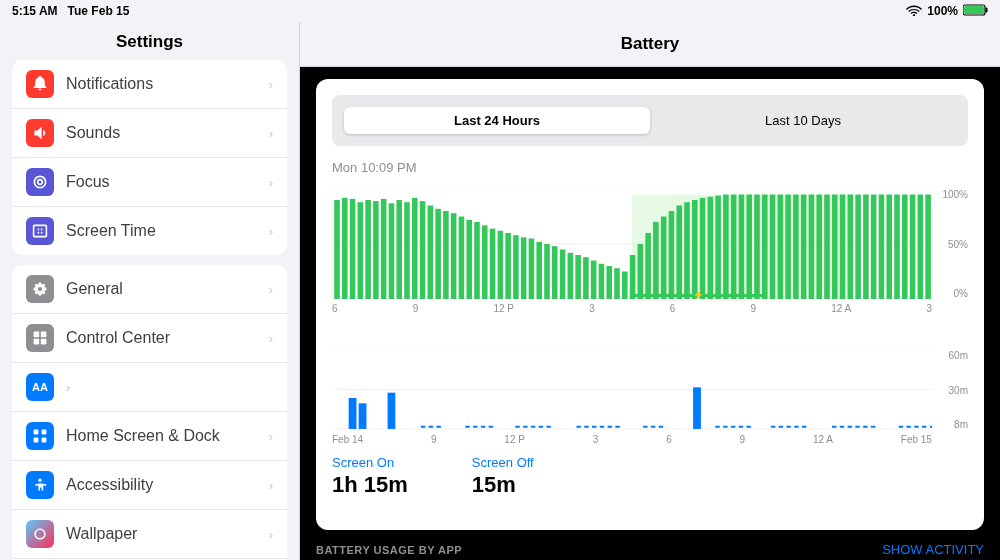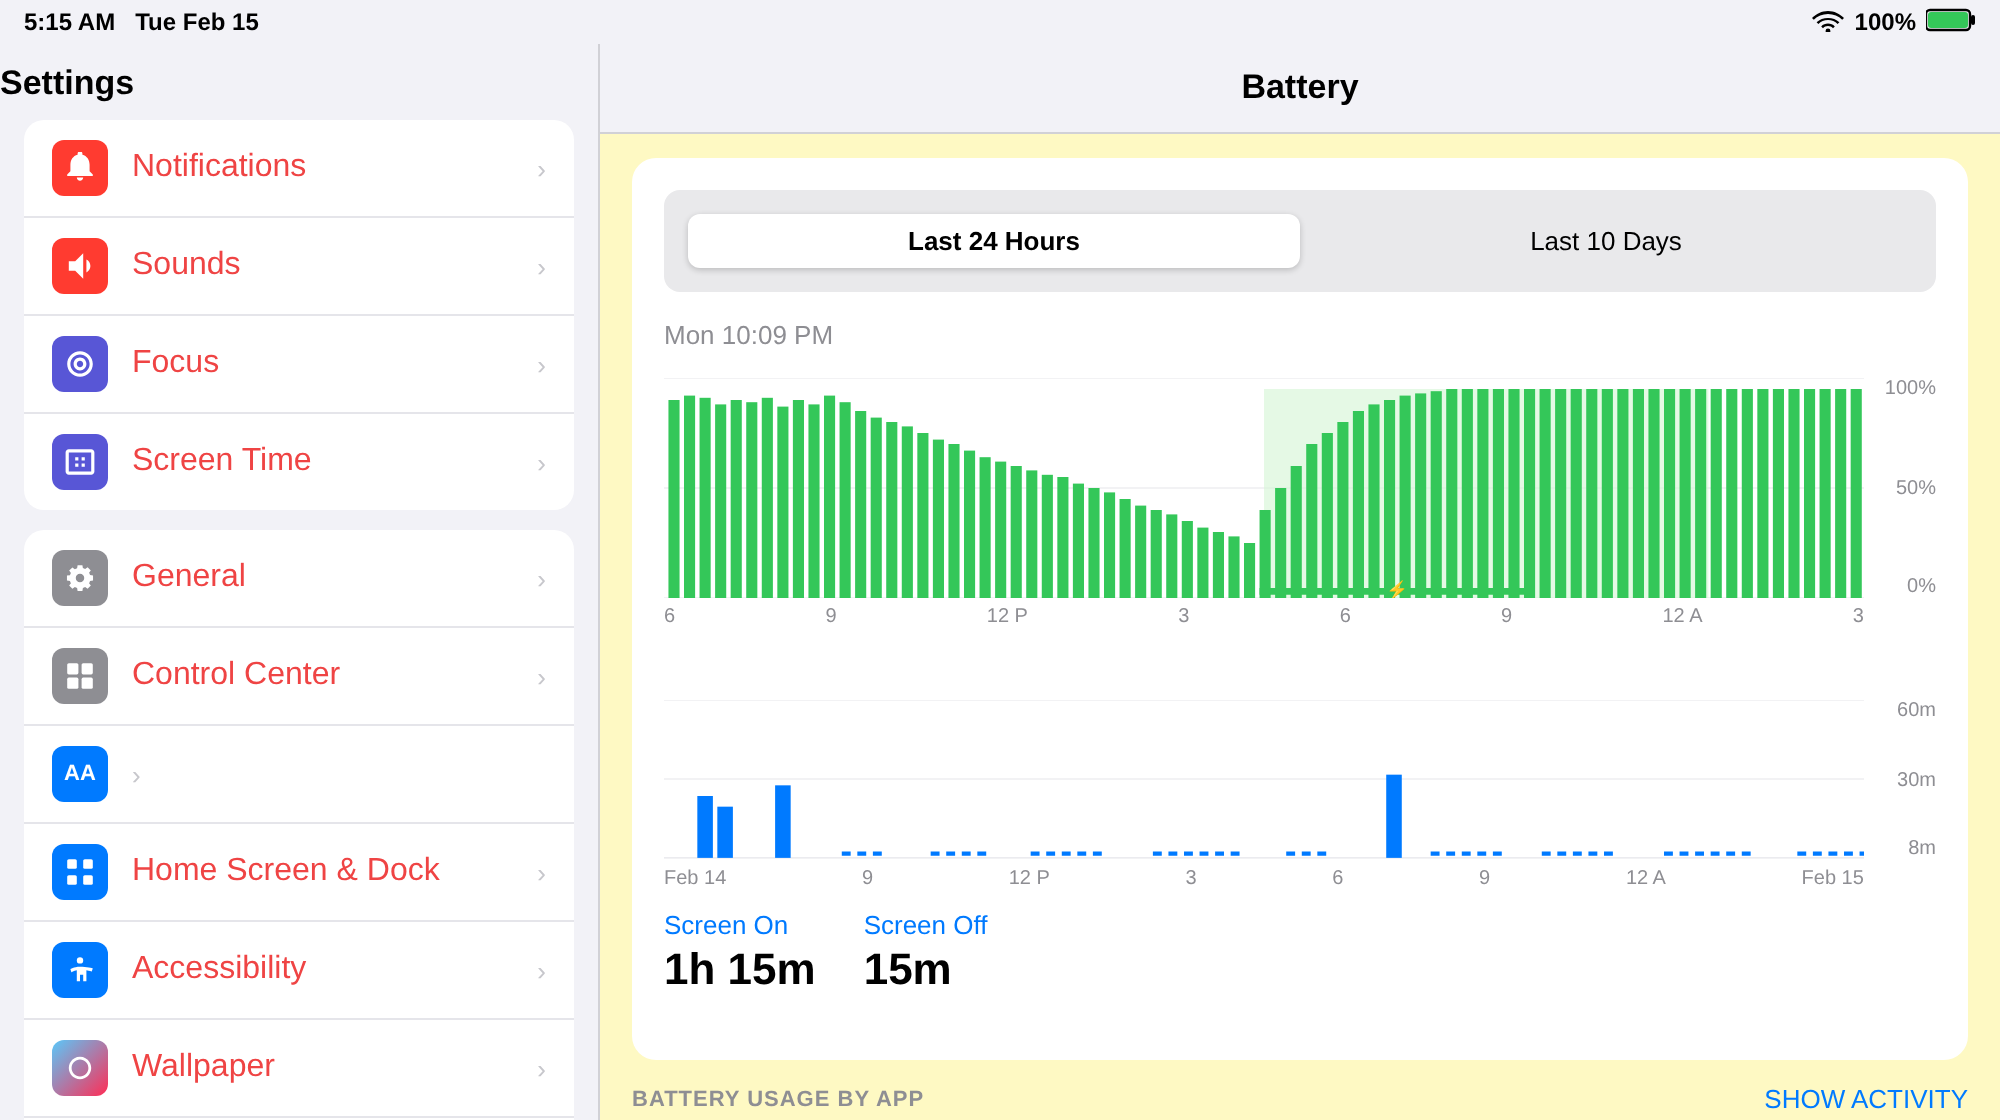"Settings" .sidebar-title { text-align: none -> center }
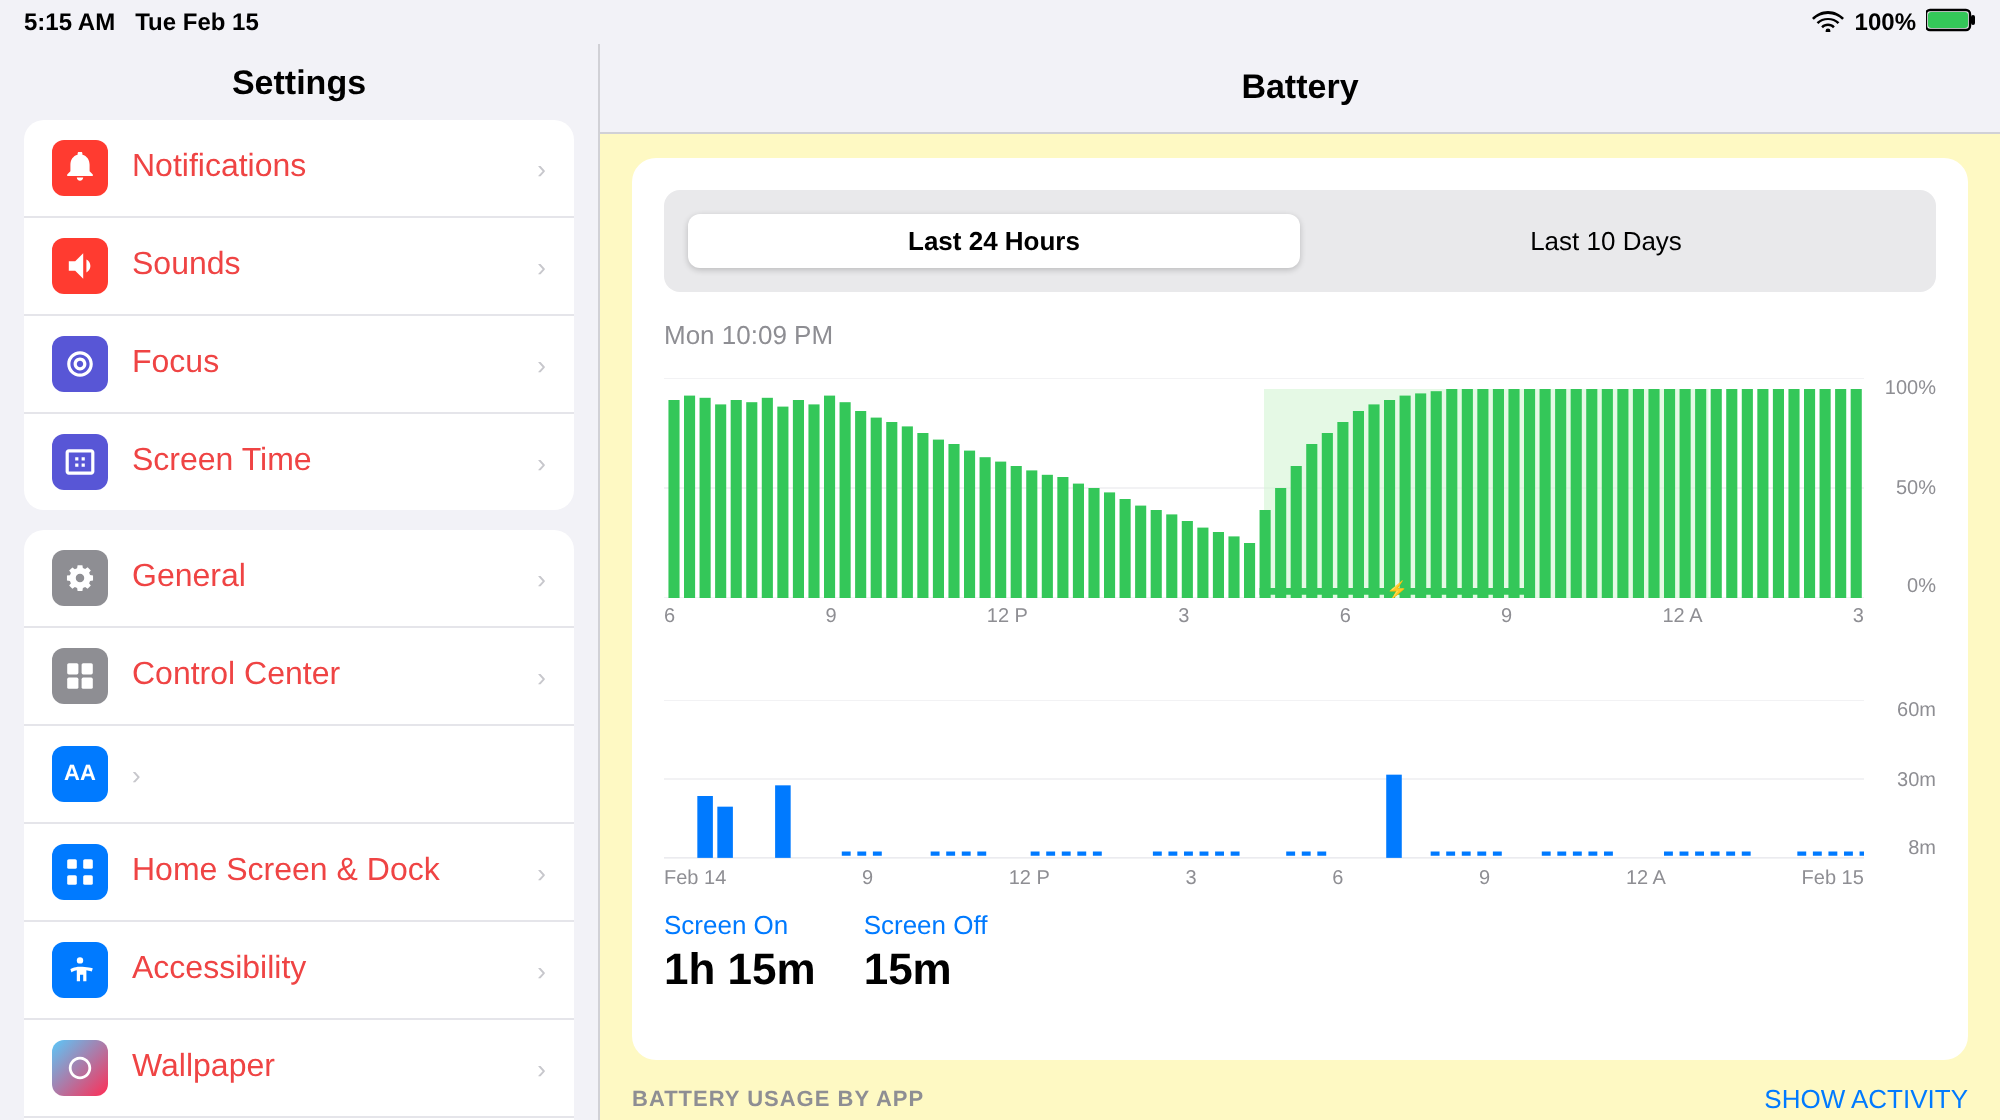"Battery" .content-area { background: #fef9c3 -> #000000 }
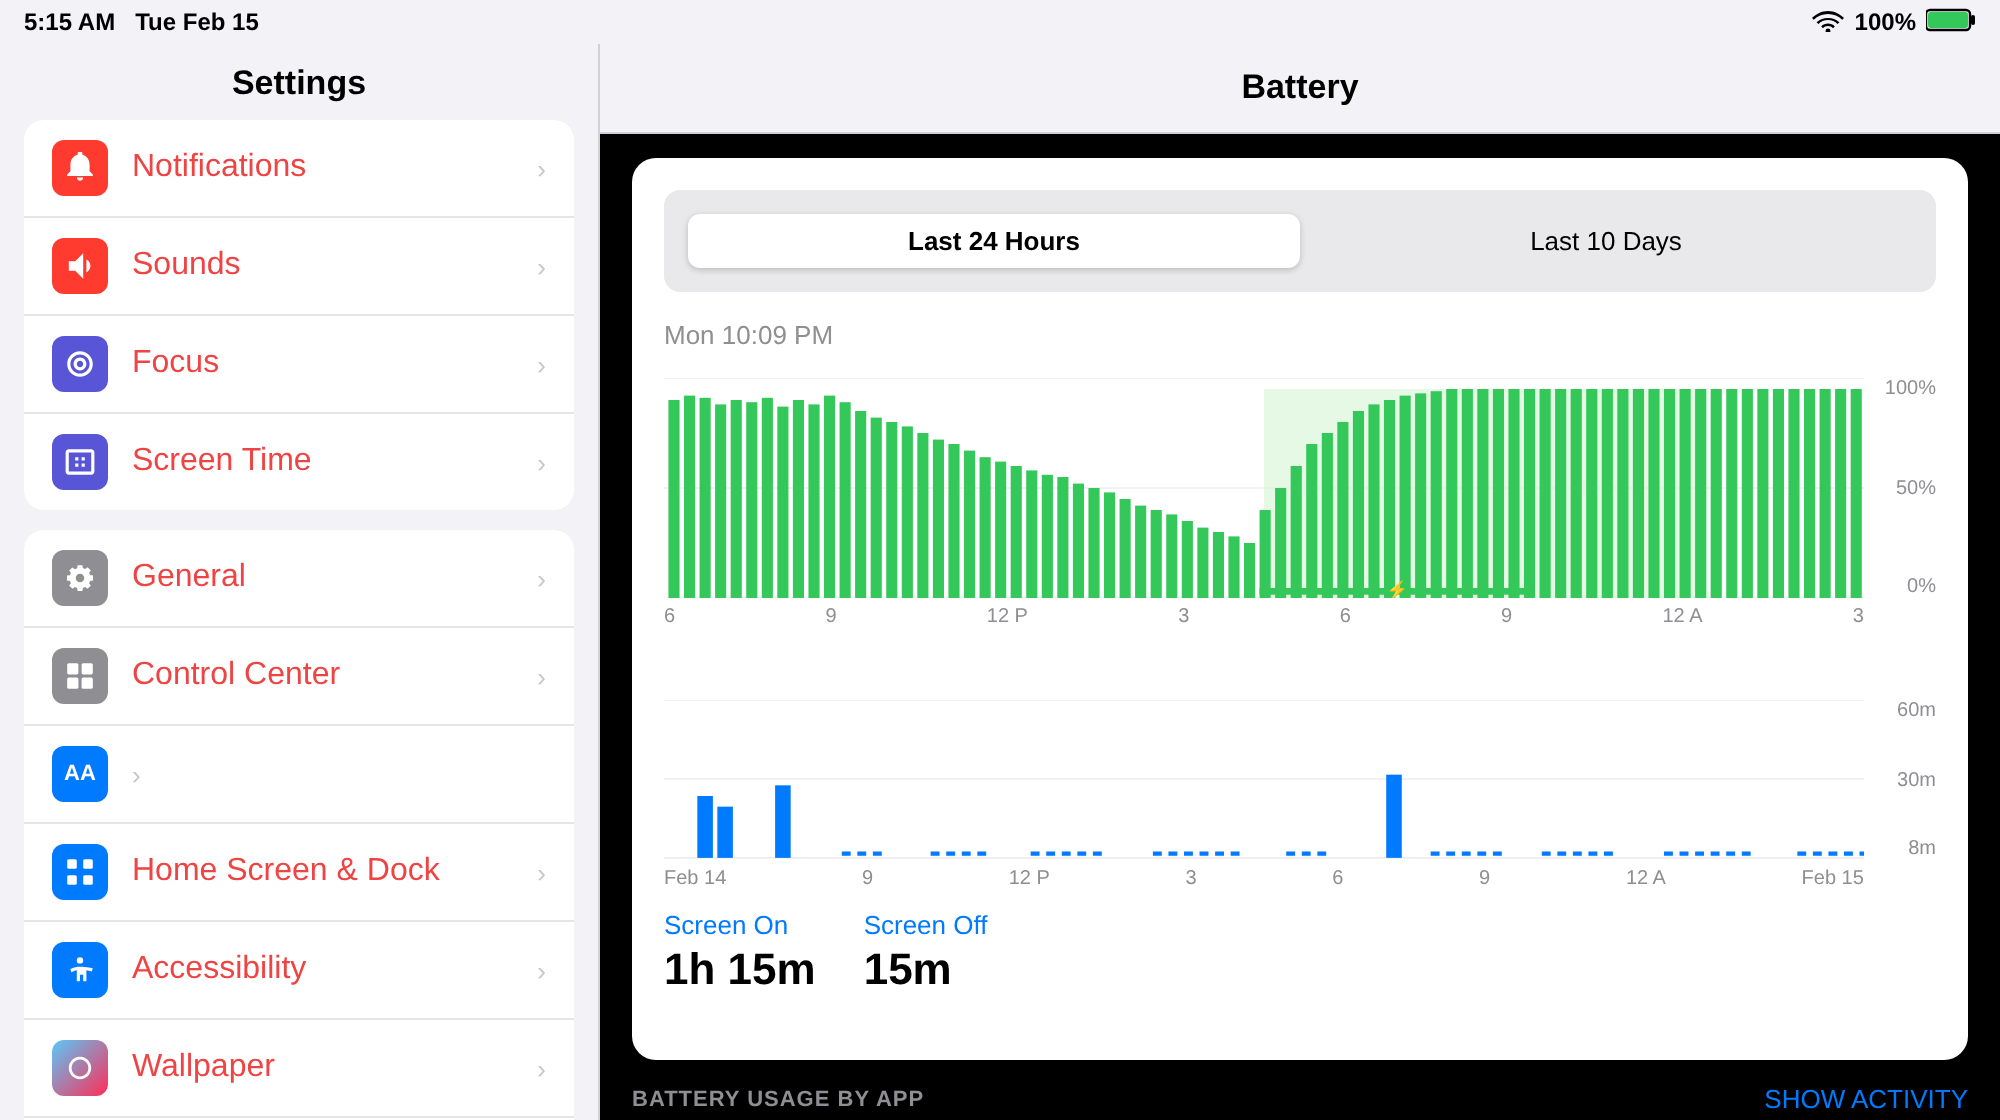"Notifications" .item-label { color: #ef4444 -> #404040 }
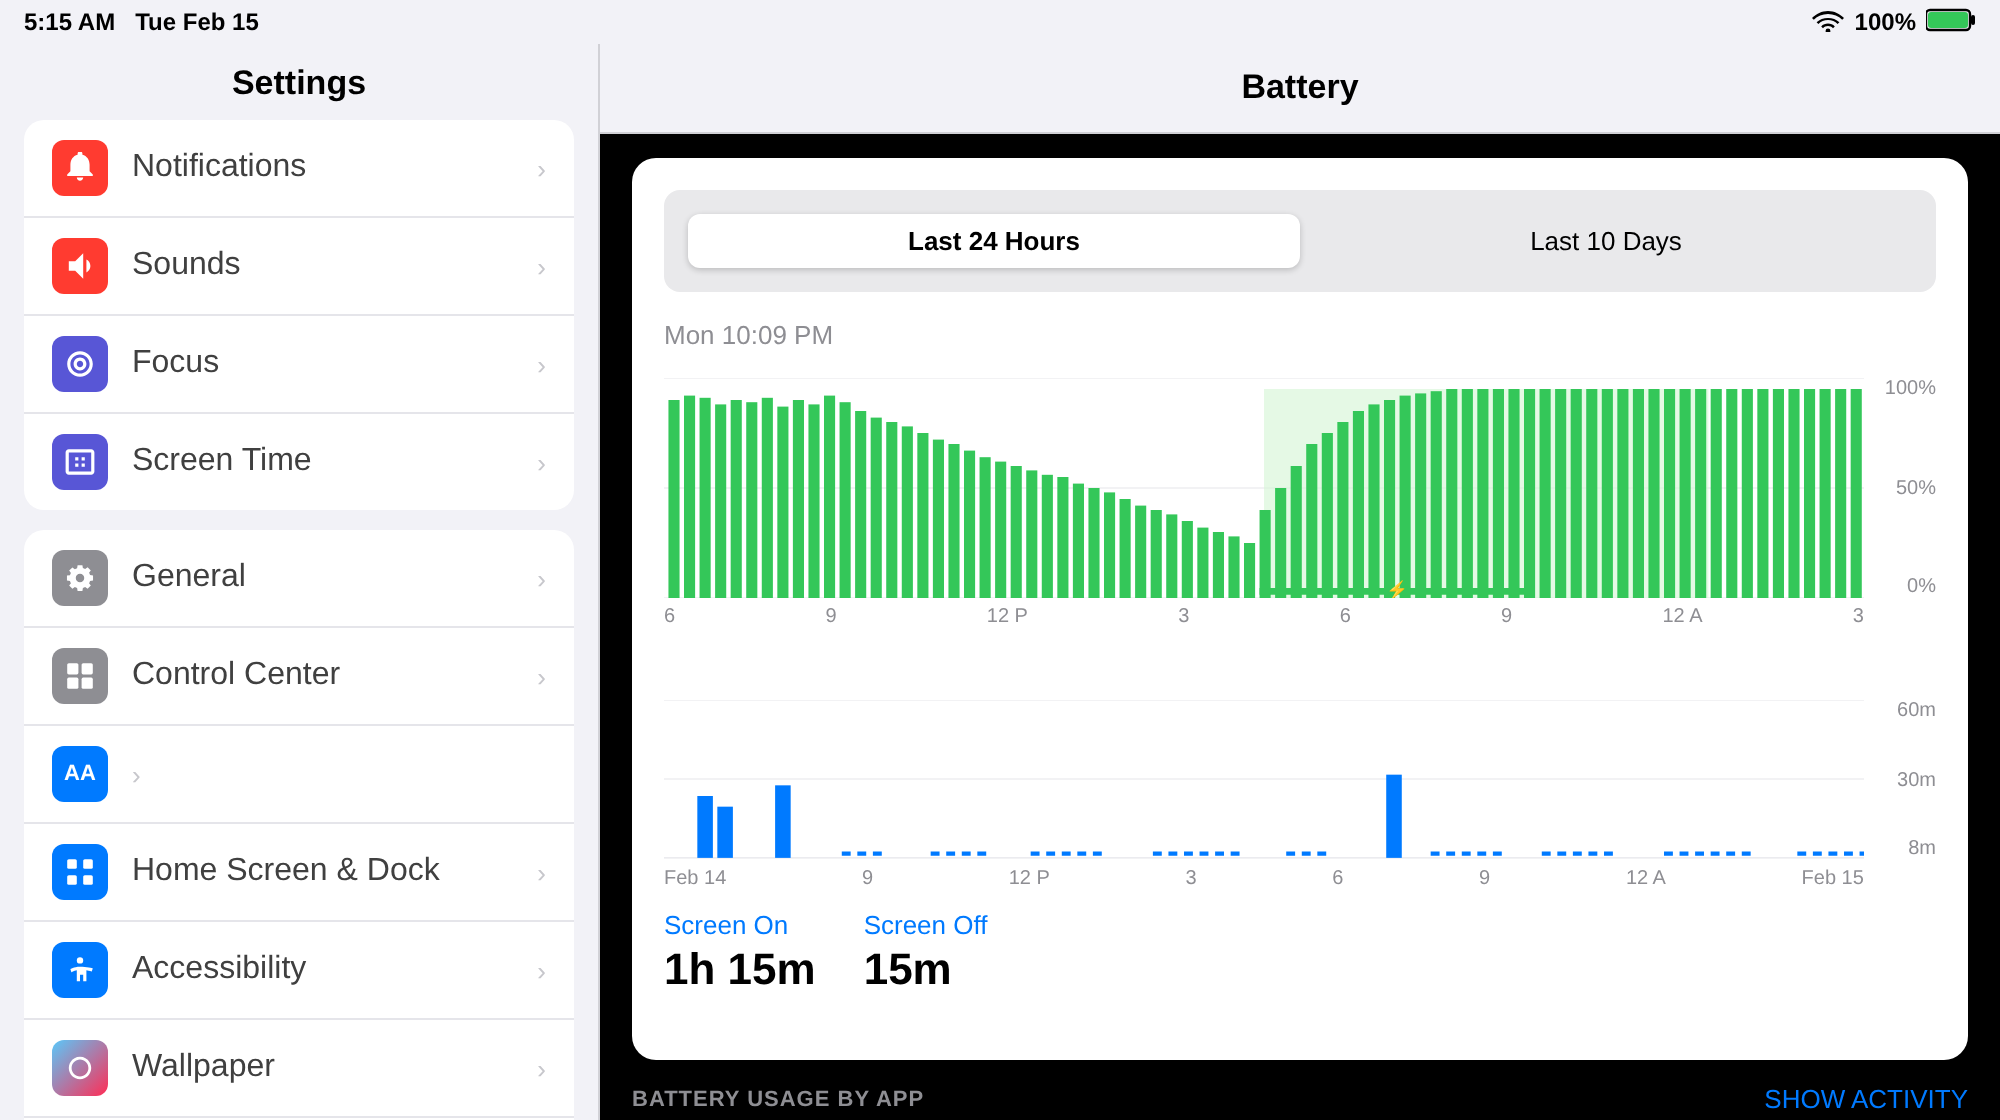"Screen On" .screen-stats { gap: 24px -> 64px }
